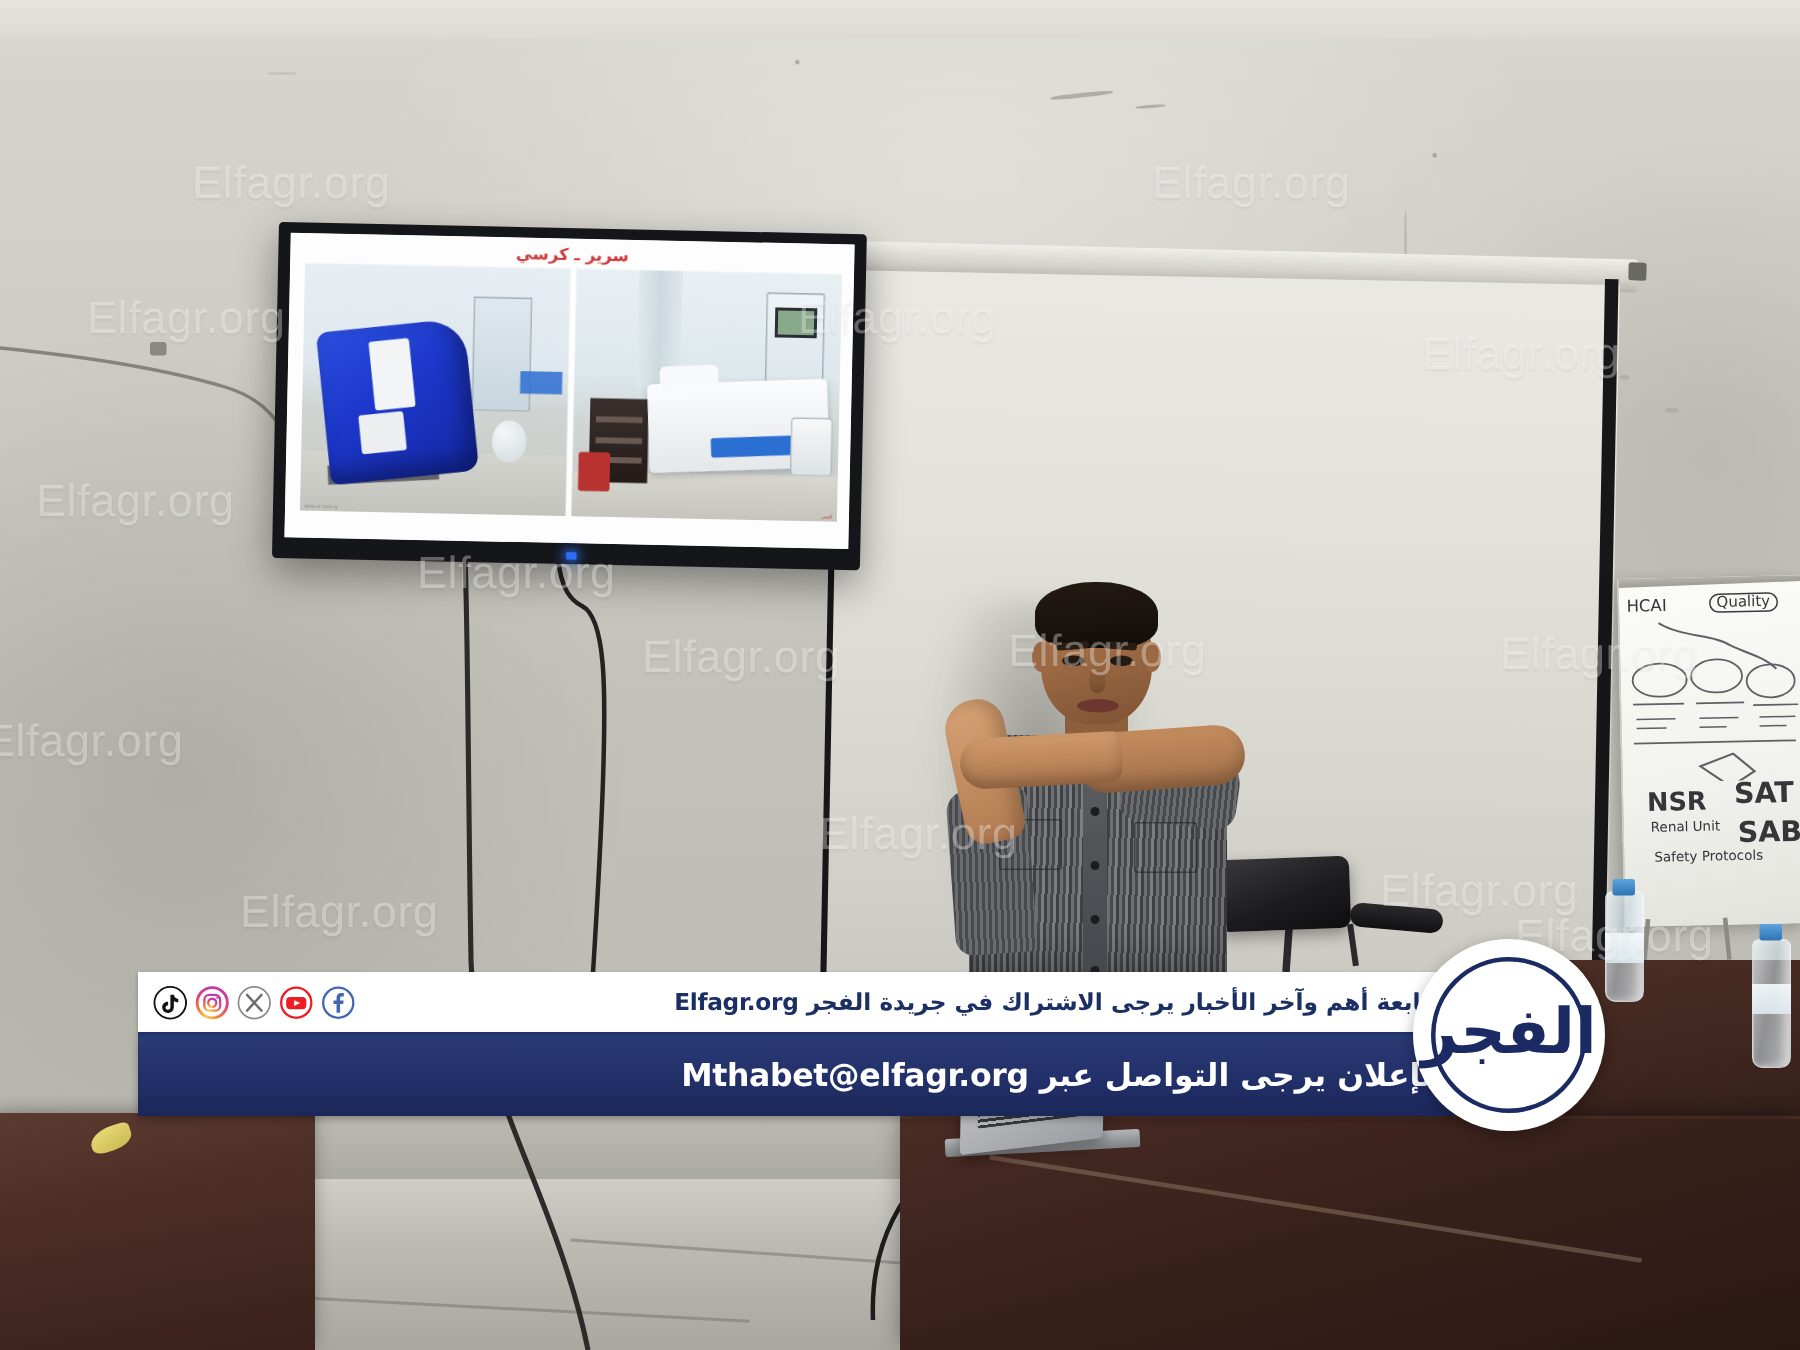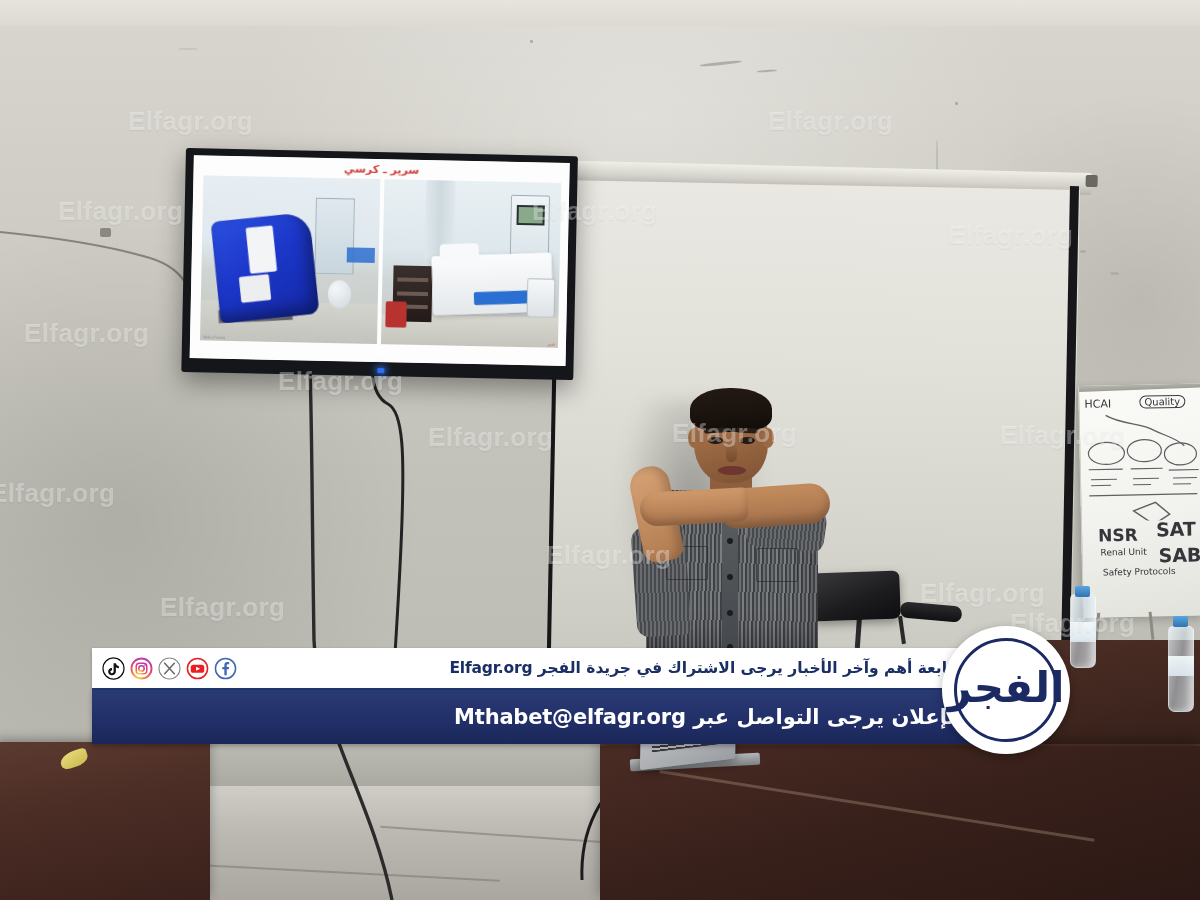"Elfagr.org" .wm { font-size: 26px -> 30px; font-weight: 700 -> 400 }
